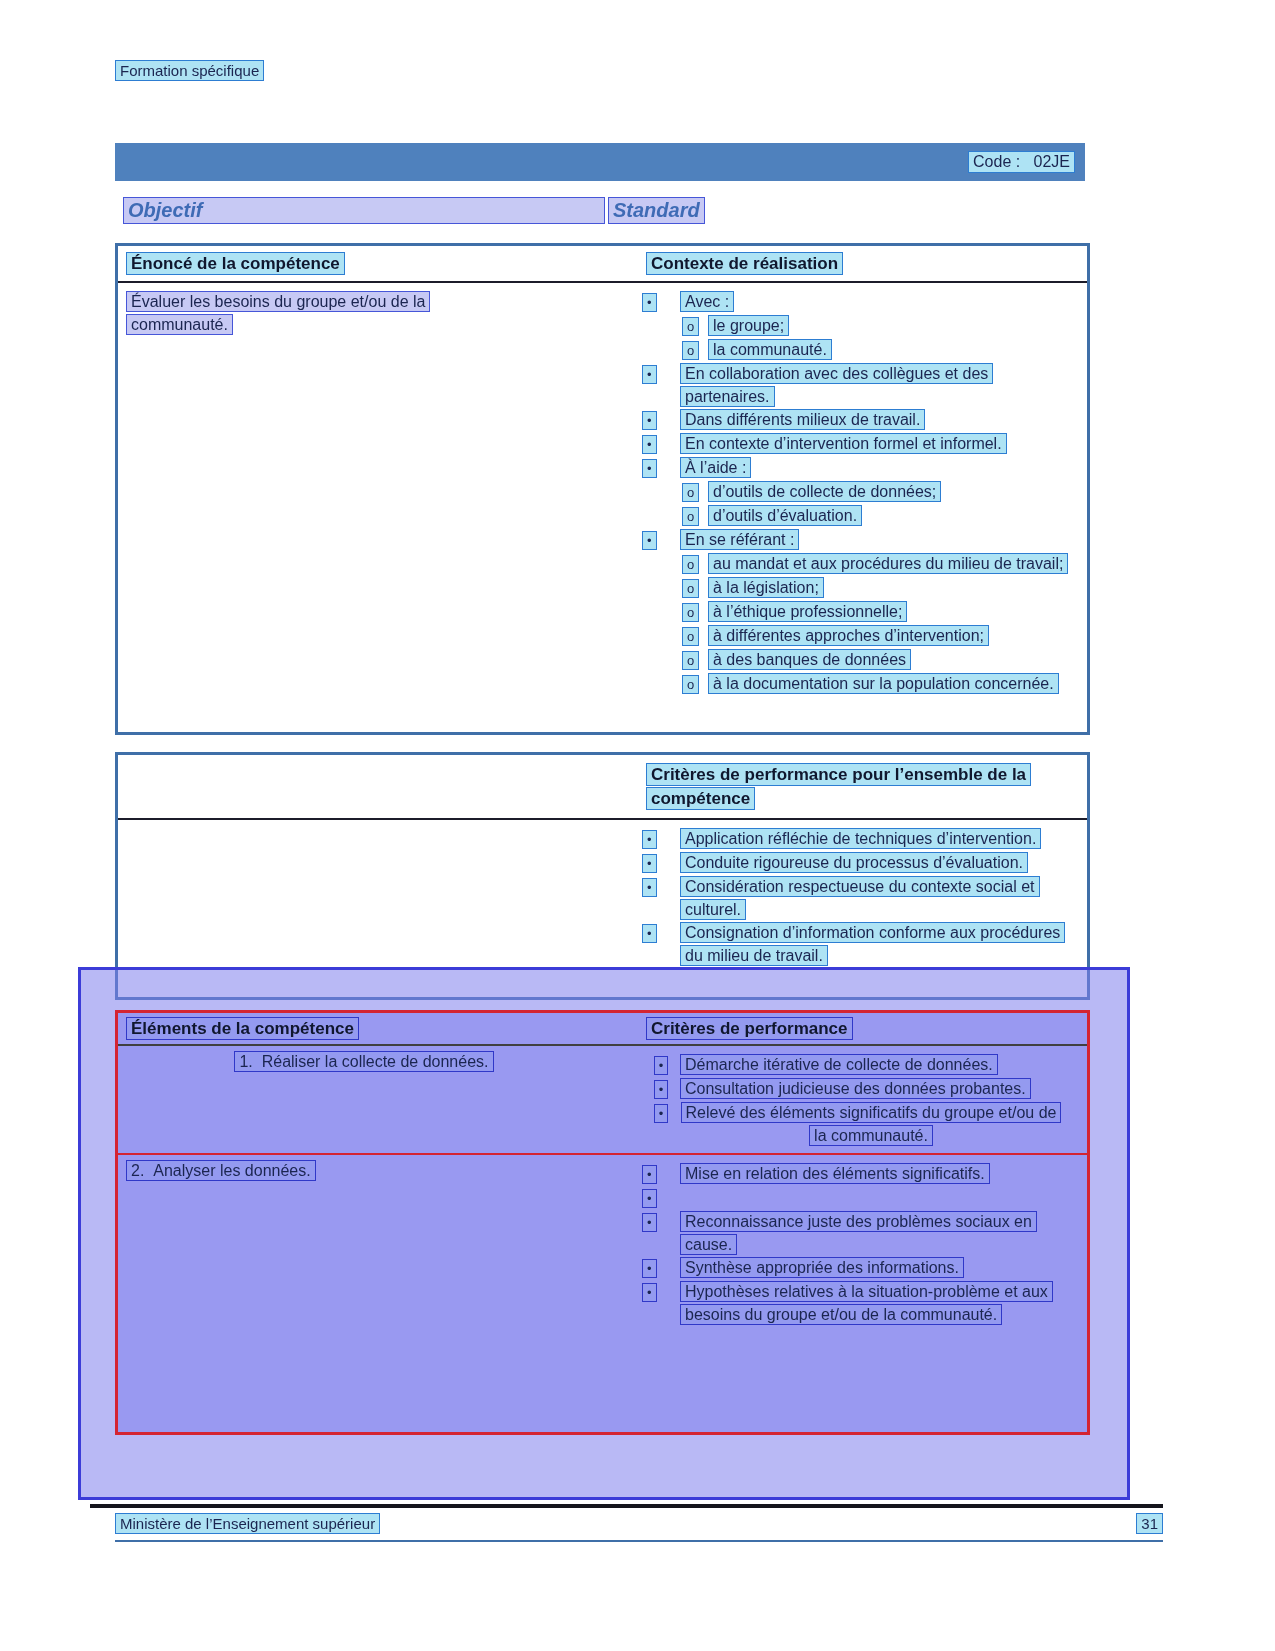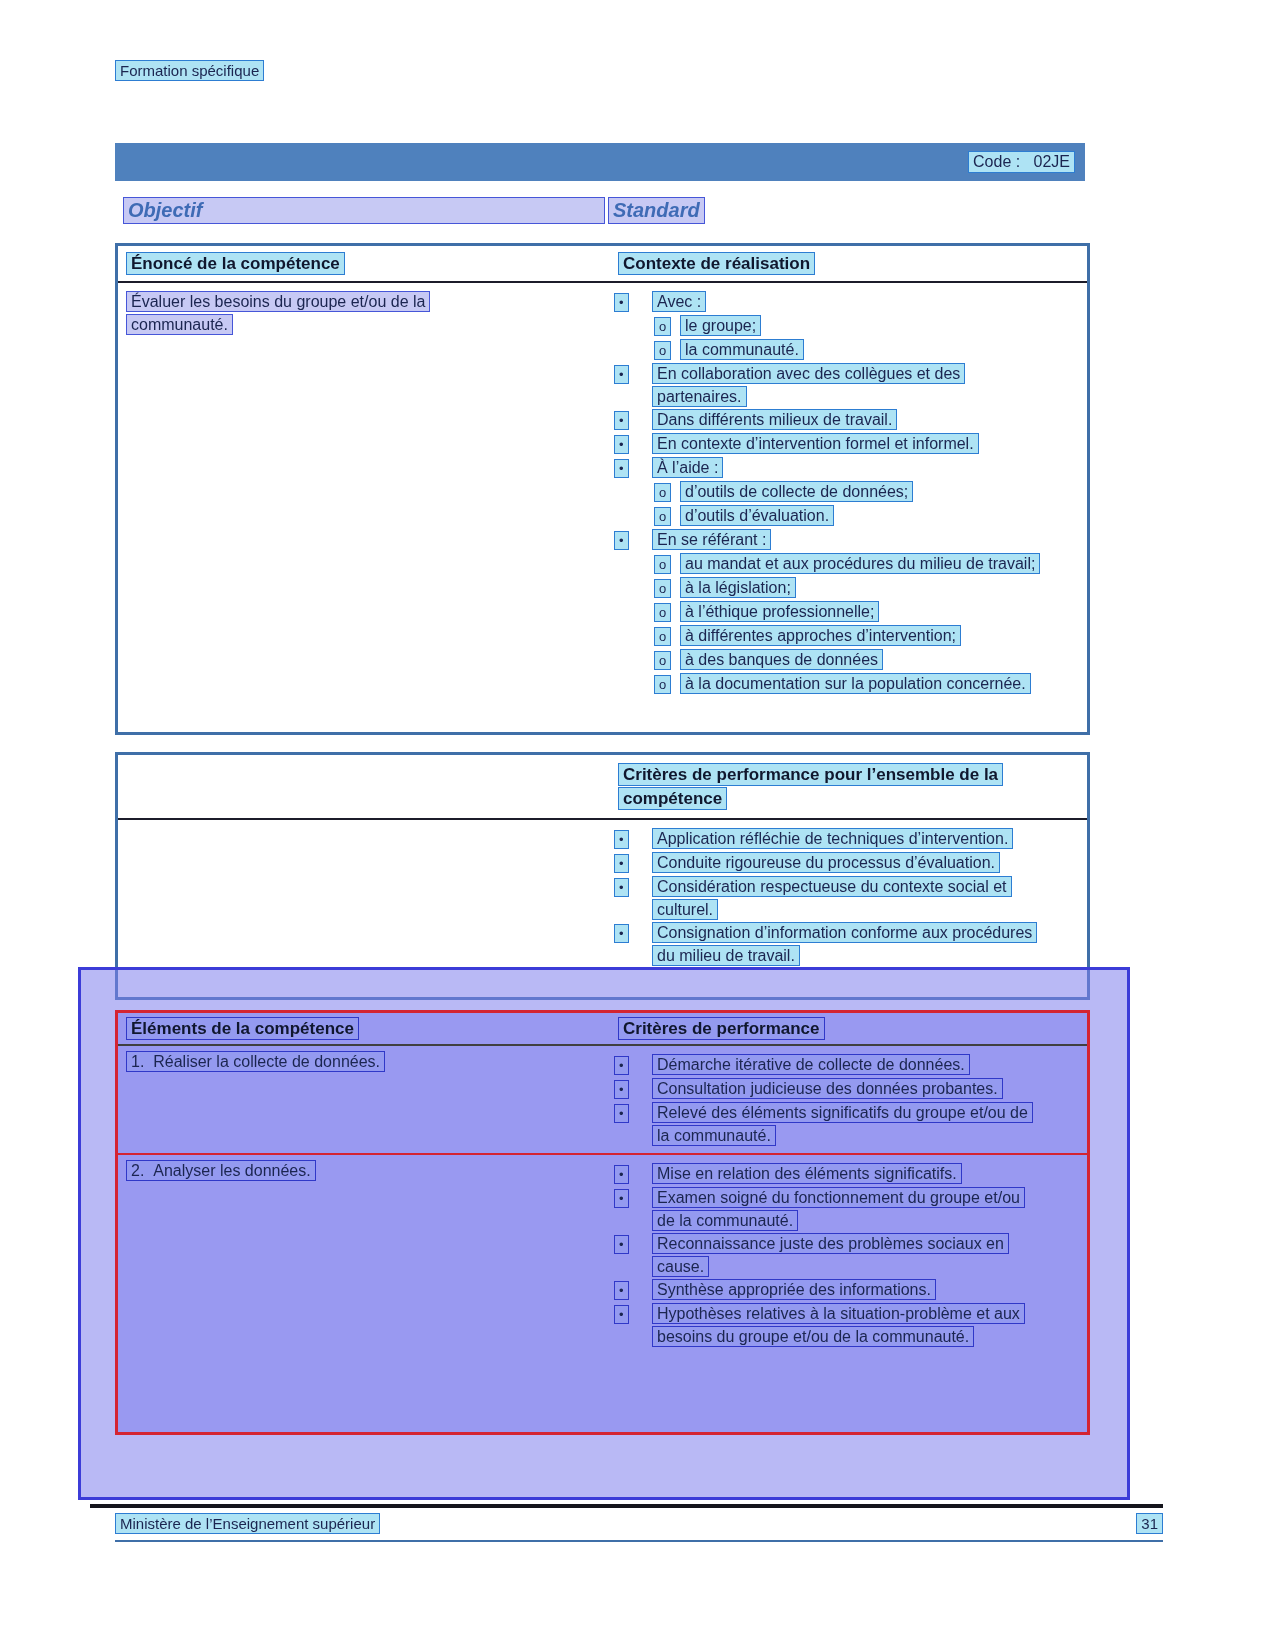"Énoncé de la compétence" .grid2 { gap: none -> 28px }
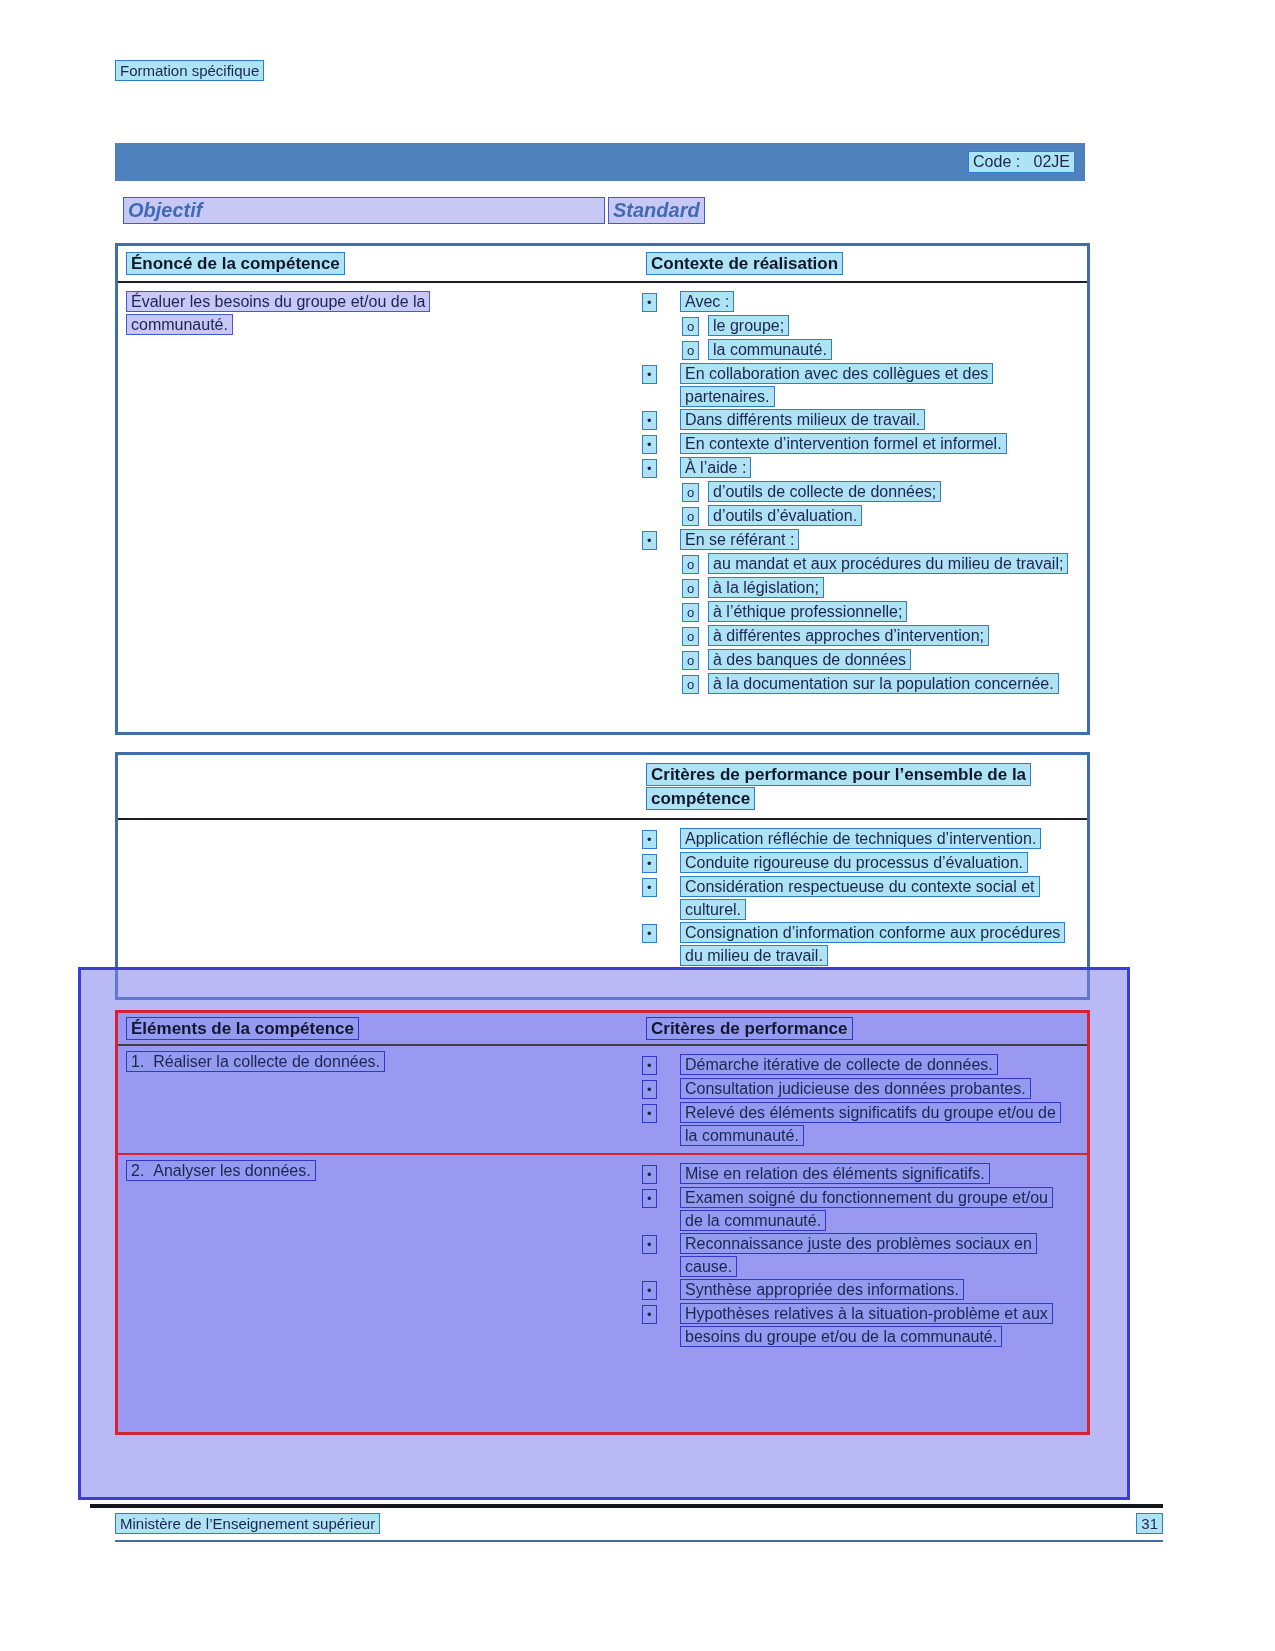"1. Réaliser la collecte de" .tbl3 .row1 { text-align: none -> center }
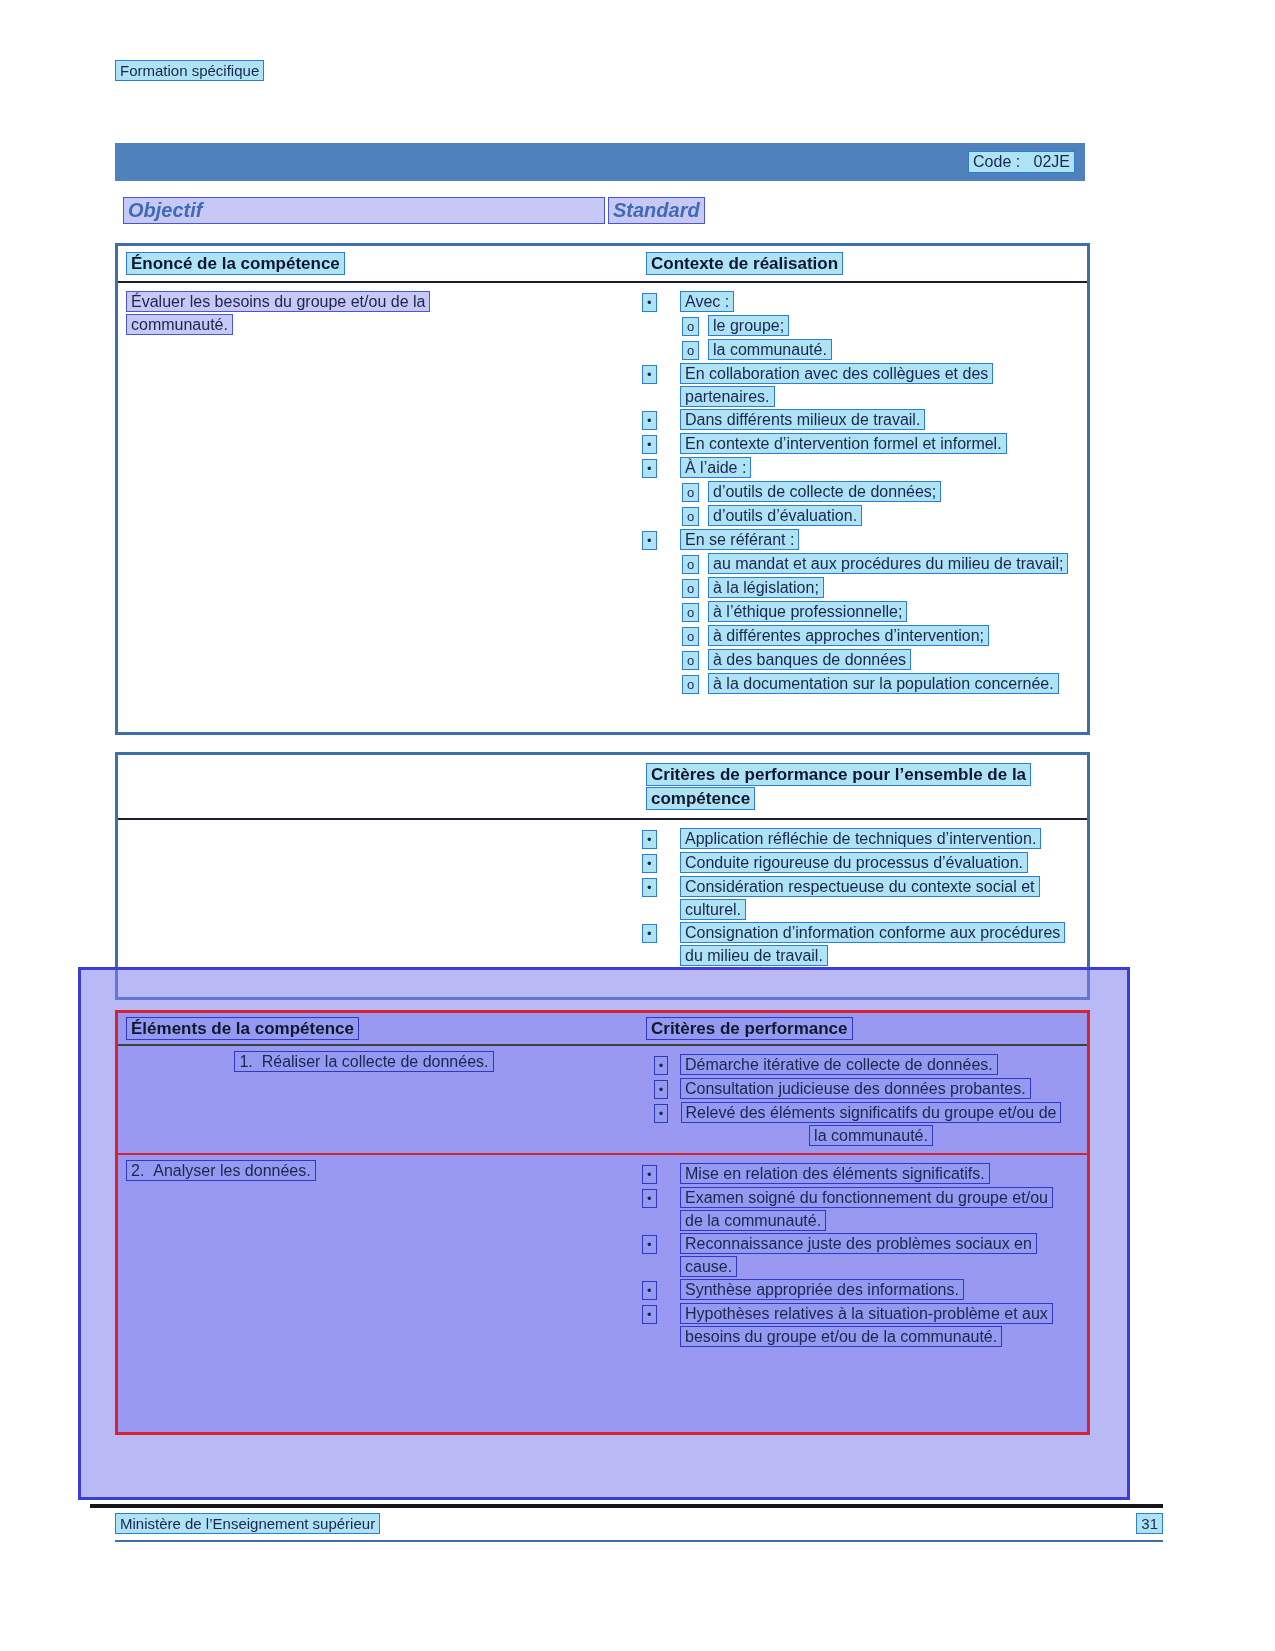"Examen soigné du fonctionnement du" span.txt { html: <span><span>Examen soigné du fonctionnement du groupe et/ou de la communauté.</span></span> -> none }
